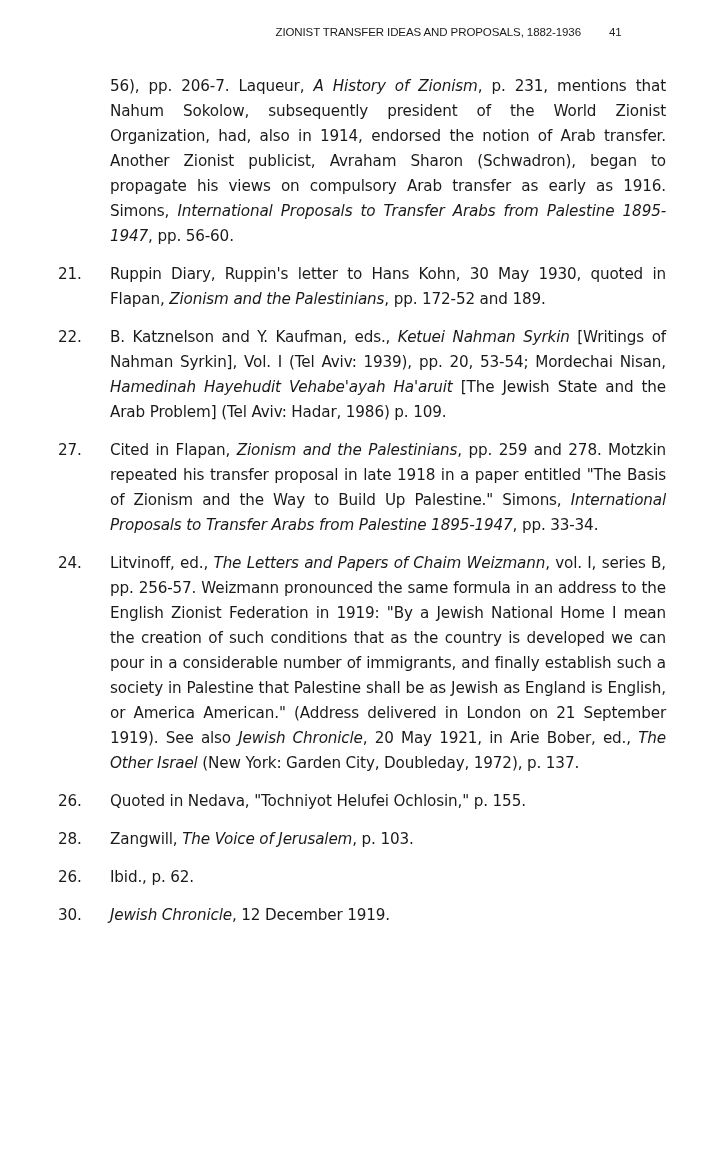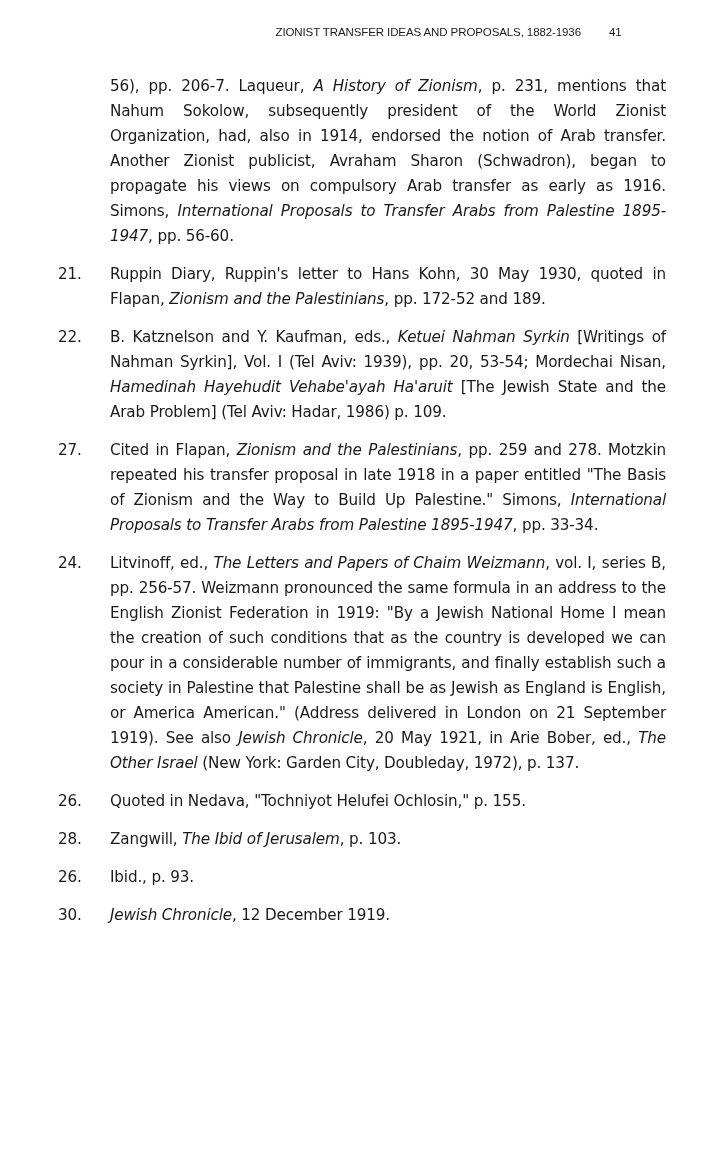"The Ibid of Jerusalem" span.it { text: Ibid -> Voice }
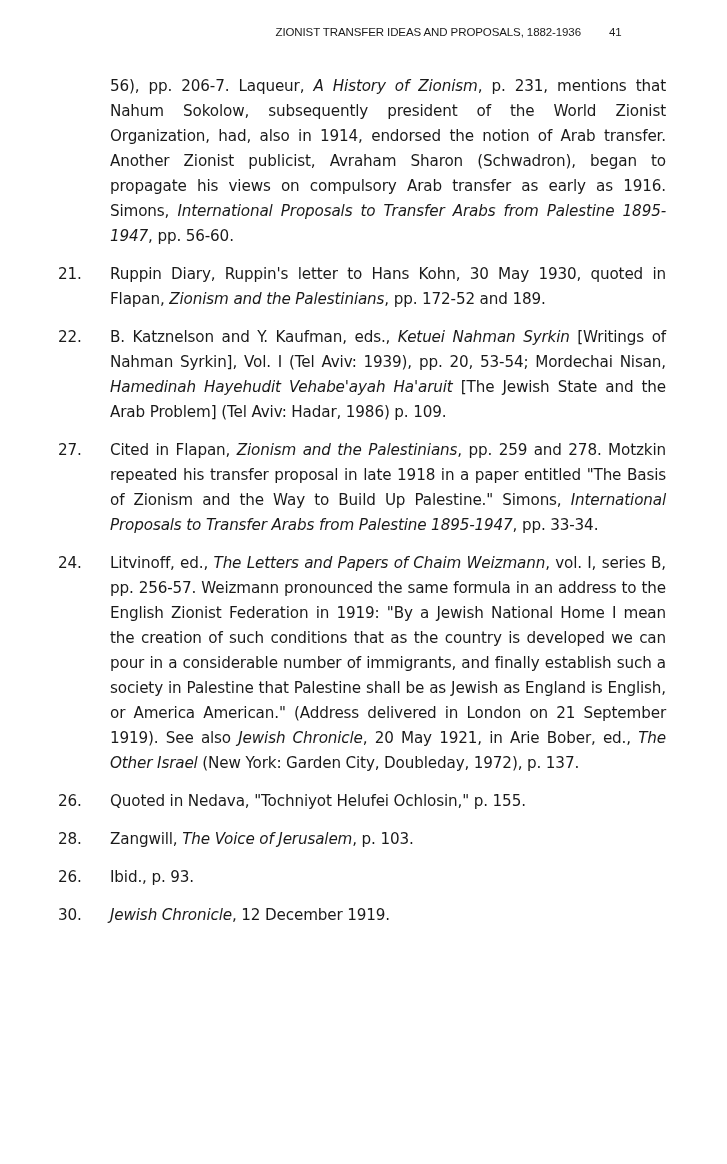"Ibid., p. 93." span { text: 93 -> 62 }
